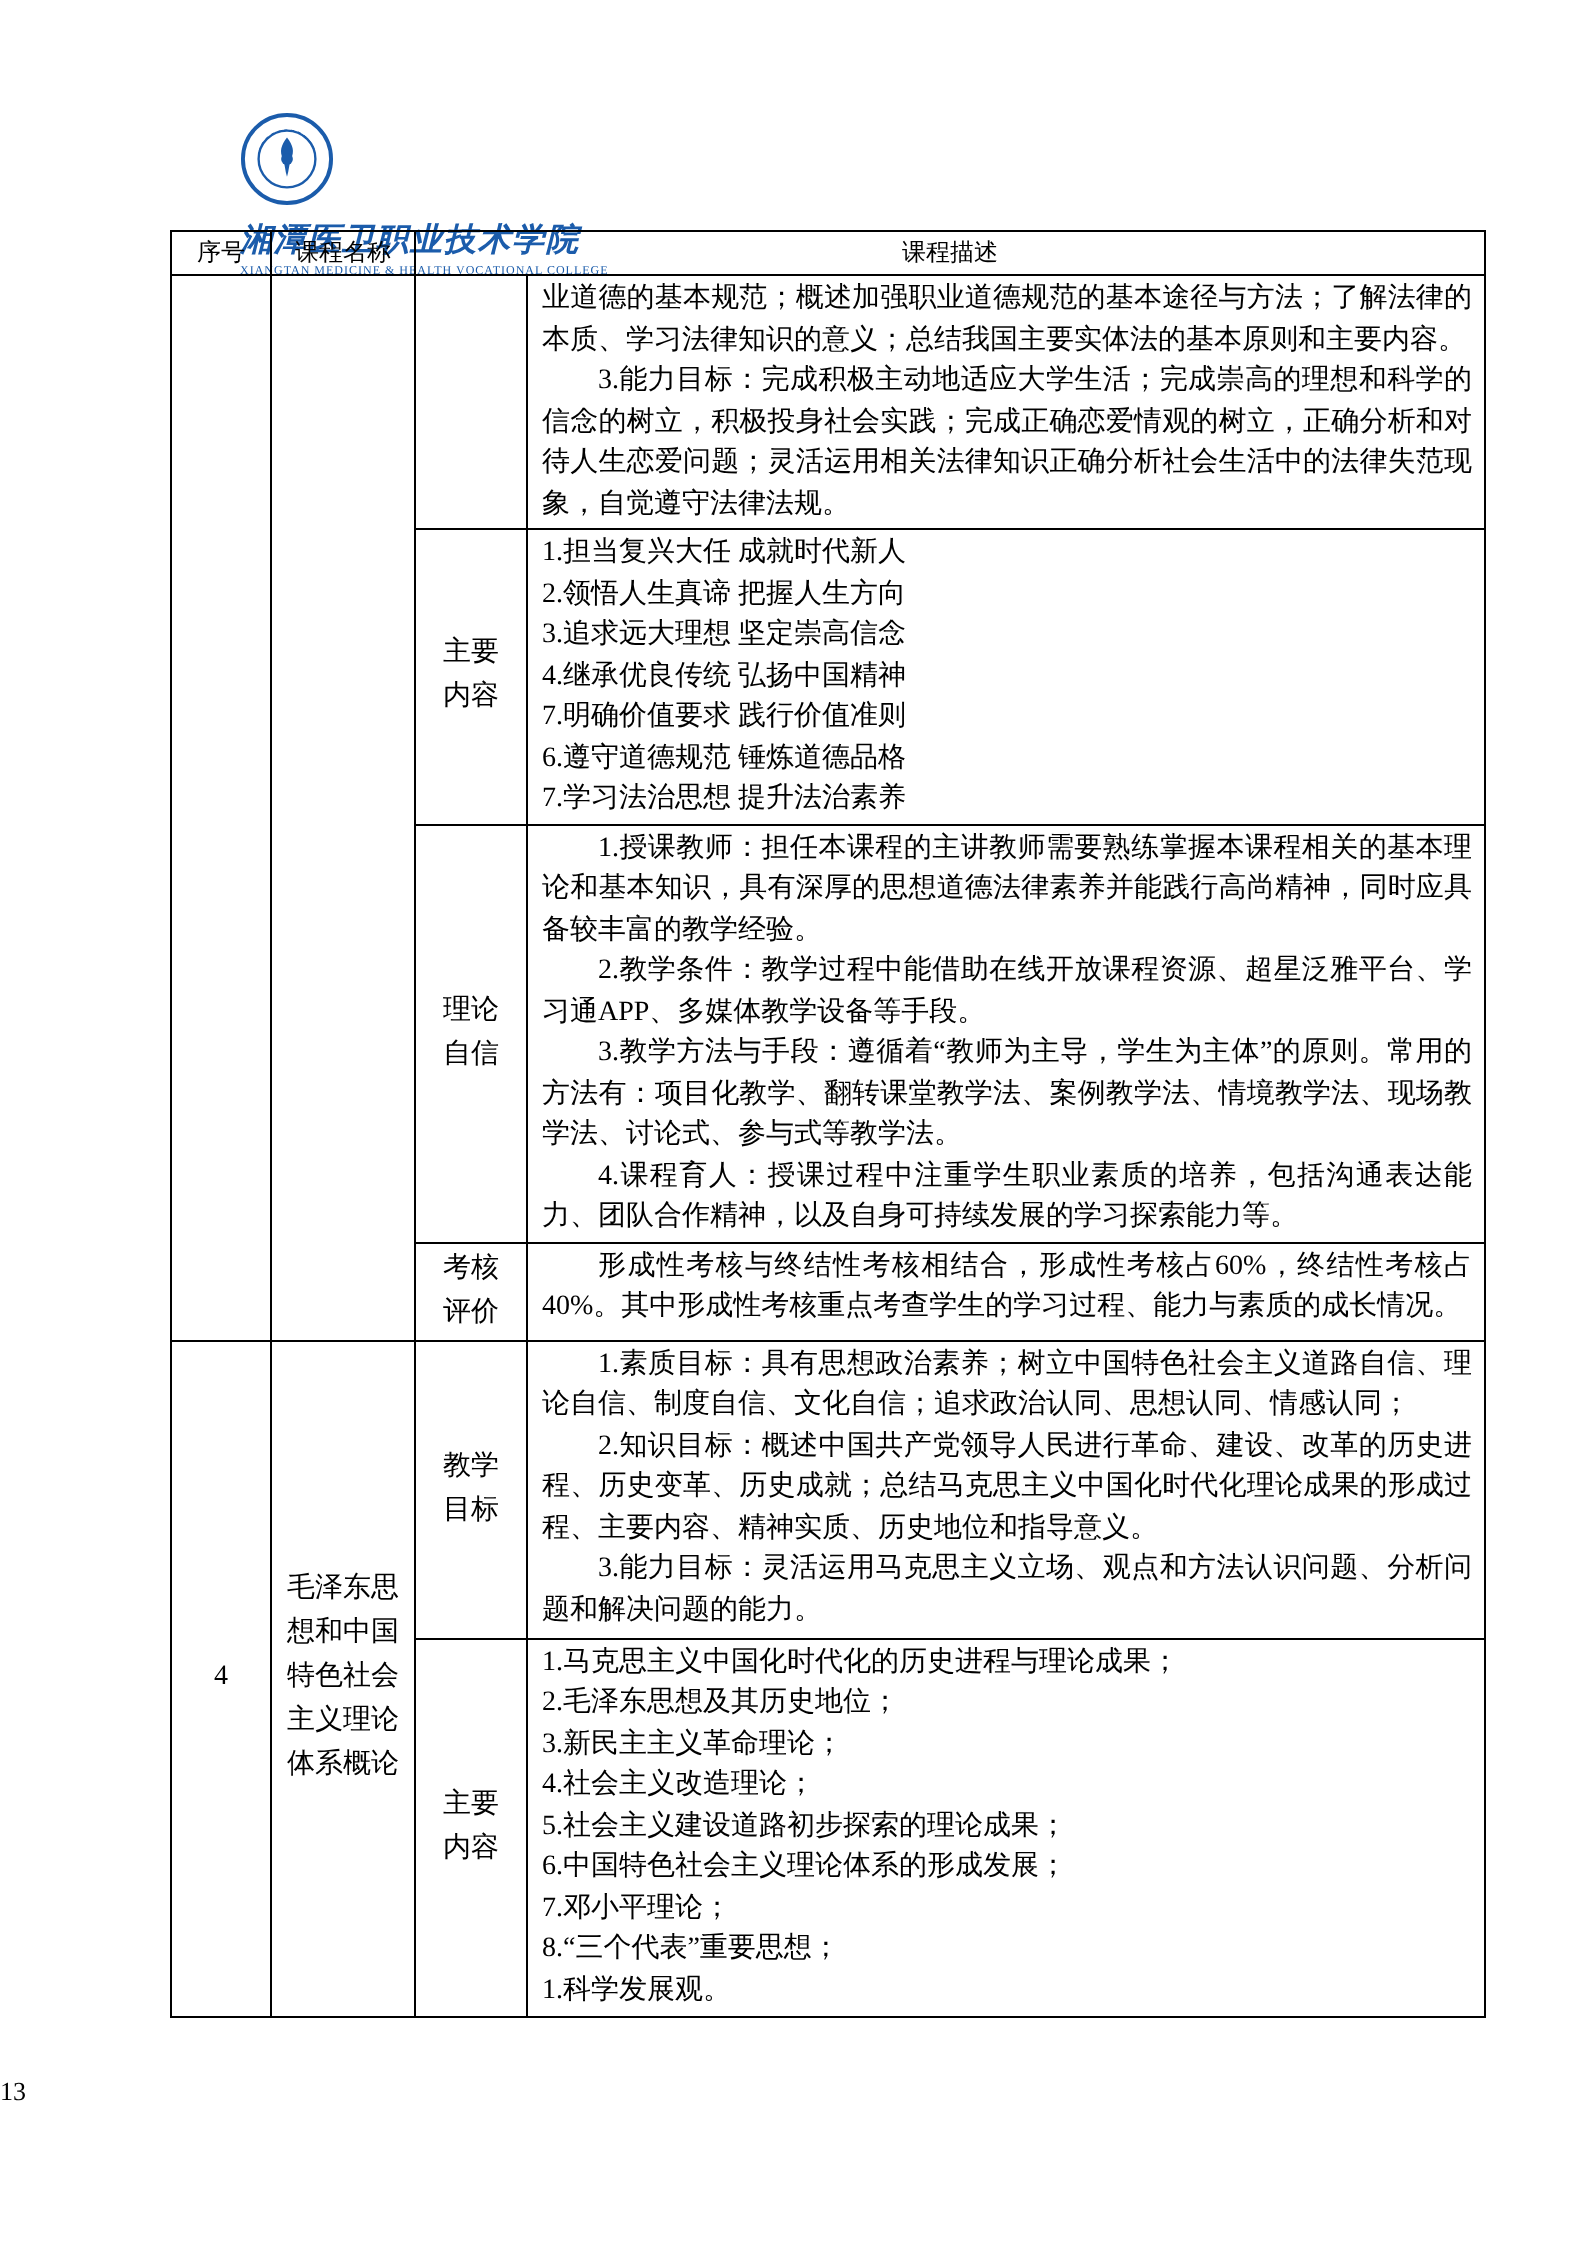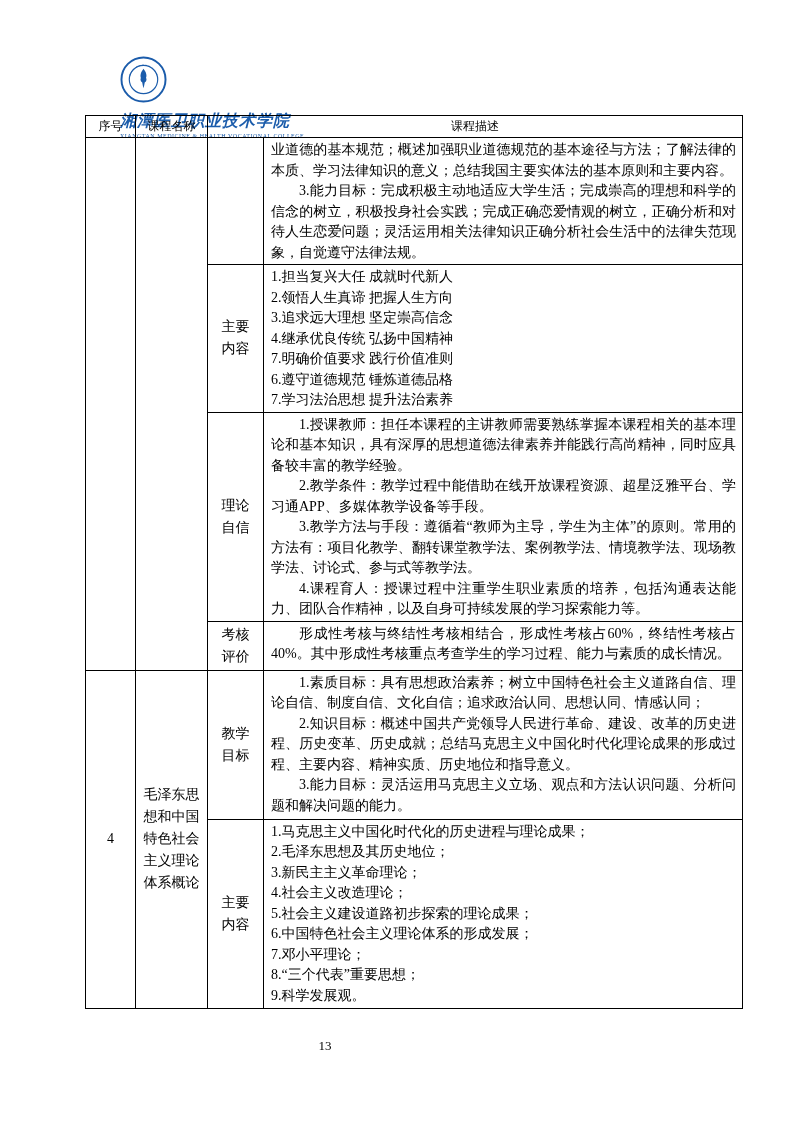"9.科学发展观。" div.line { text: 9 -> 1 }
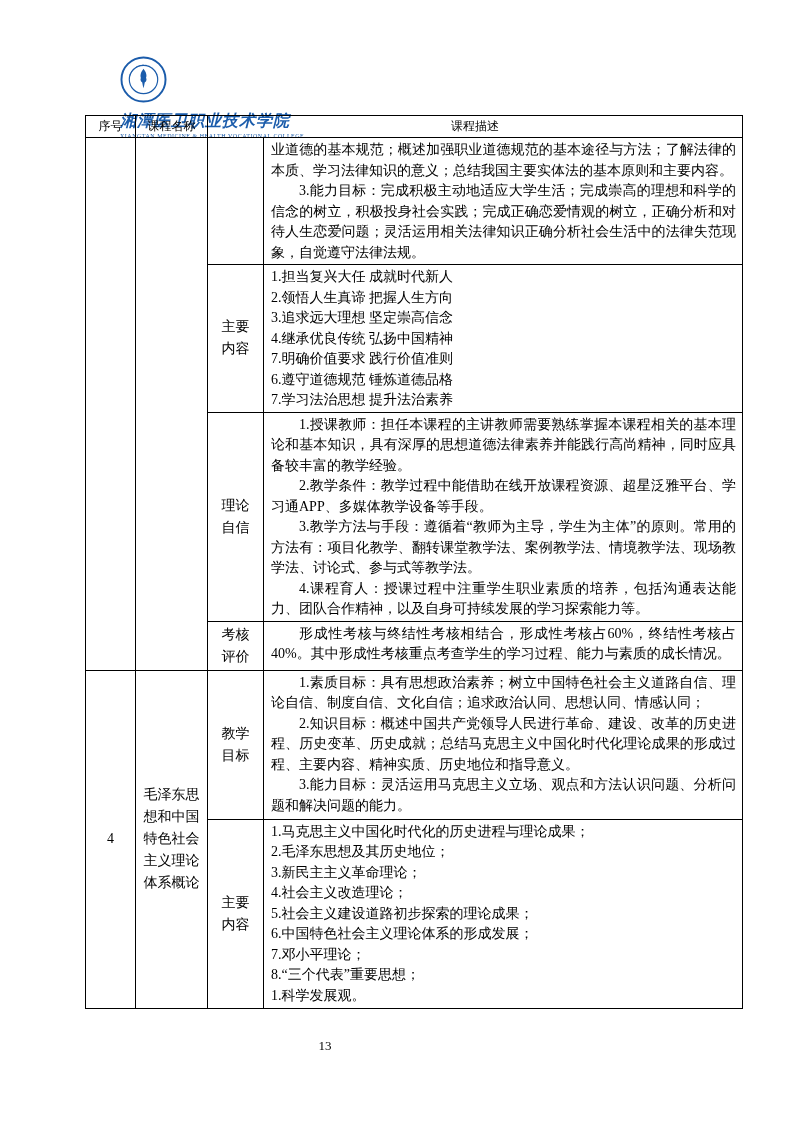"13" .page-number { text-align: center -> none }
